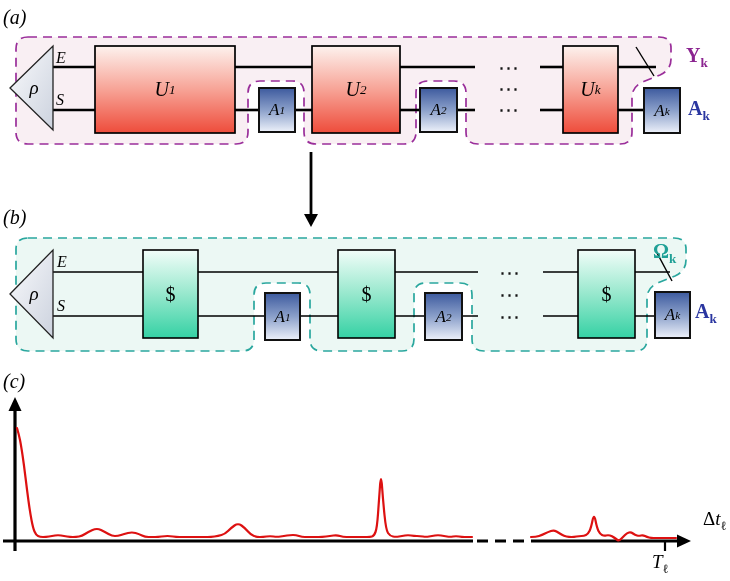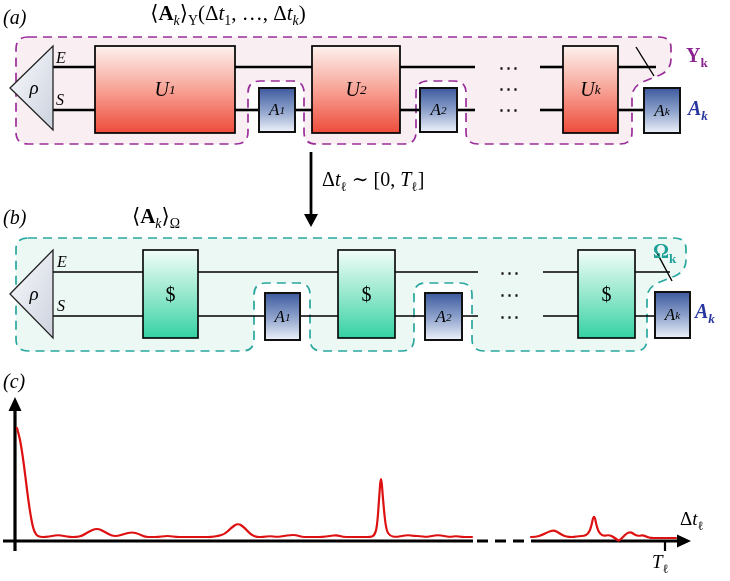"⟨Ak⟩Υ(Δt1, …, Δtk)" div.t { html: <div>⟨<b>A</b><sub><i>k</i></sub>⟩<sub>Υ</sub>(Δ<i>t</i><sub>1</sub>, …, Δ<i>t</i><sub><i>k</i></sub>)</div> -> none }
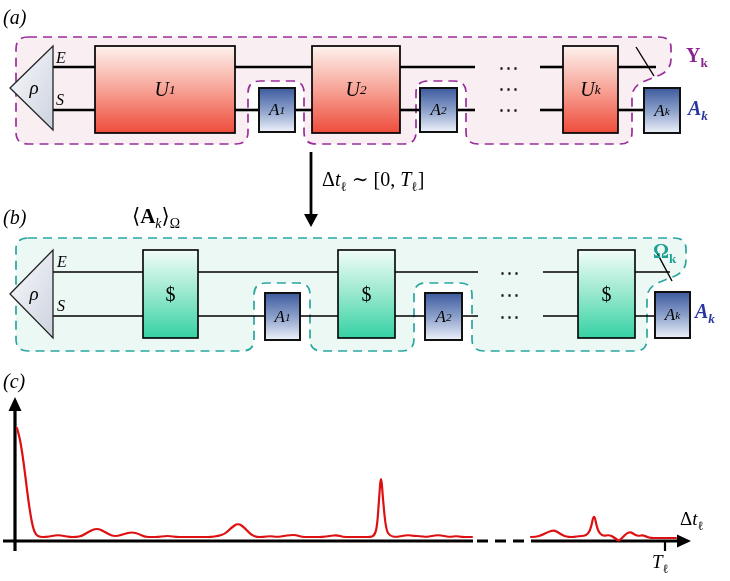"Ak" .blue { font-style: italic -> none }
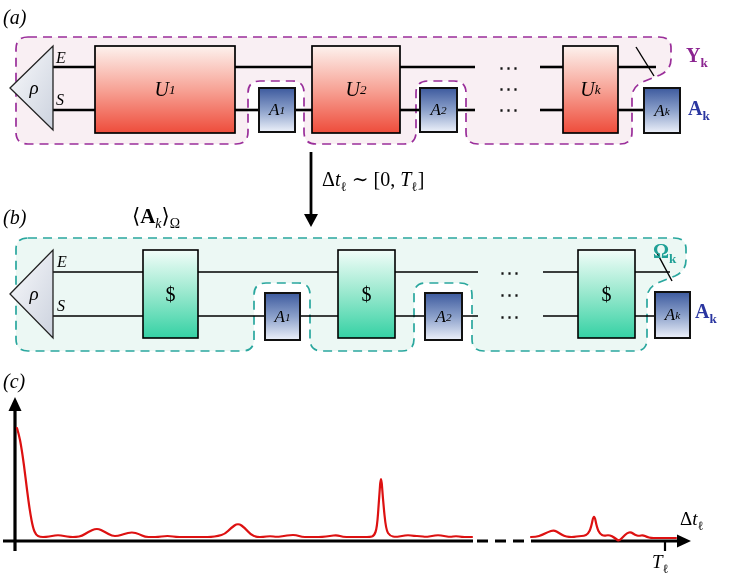"Δtℓ ∼ [0, Tℓ]" div.t { html: <div>Δ<i>t</i><sub>ℓ</sub> ∼ [0, <i>T</i><sub>ℓ</sub>]</div> -> none }
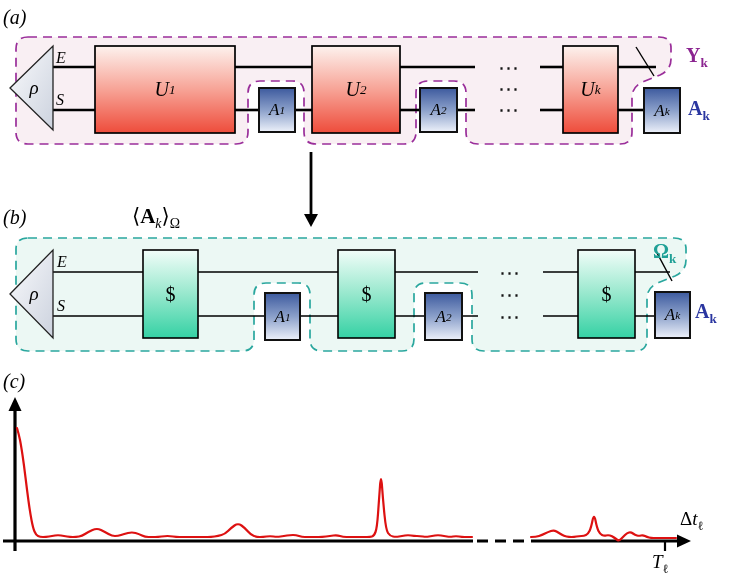"⟨Ak⟩Ω" div.t { html: <div>⟨<b>A</b><sub><i>k</i></sub>⟩<sub>Ω</sub></div> -> none }
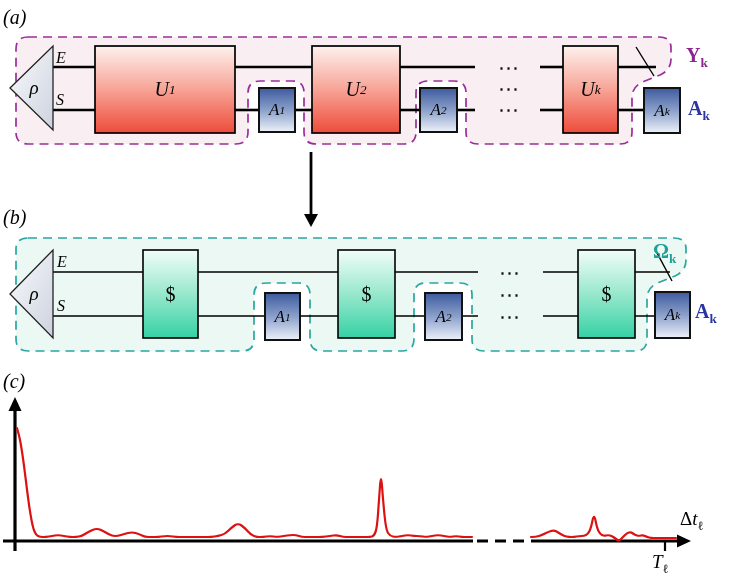"Δtℓ" div.t { left: 680px -> 703px }
